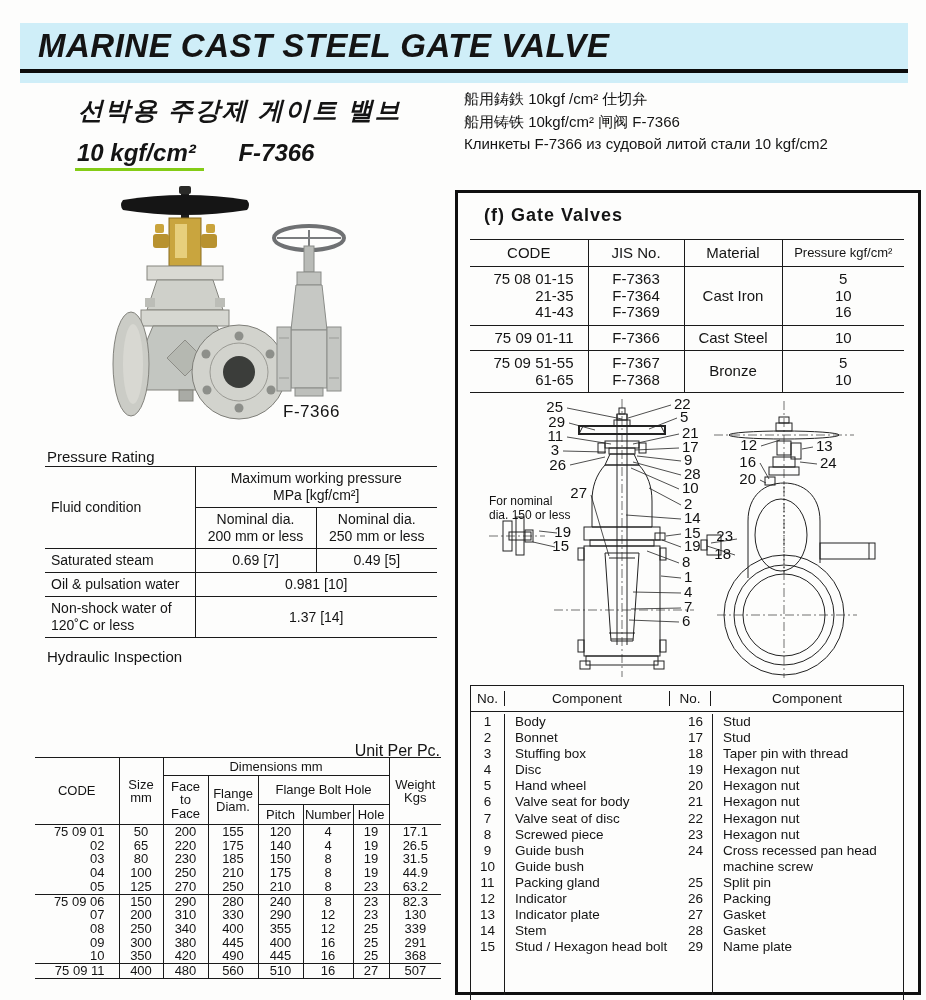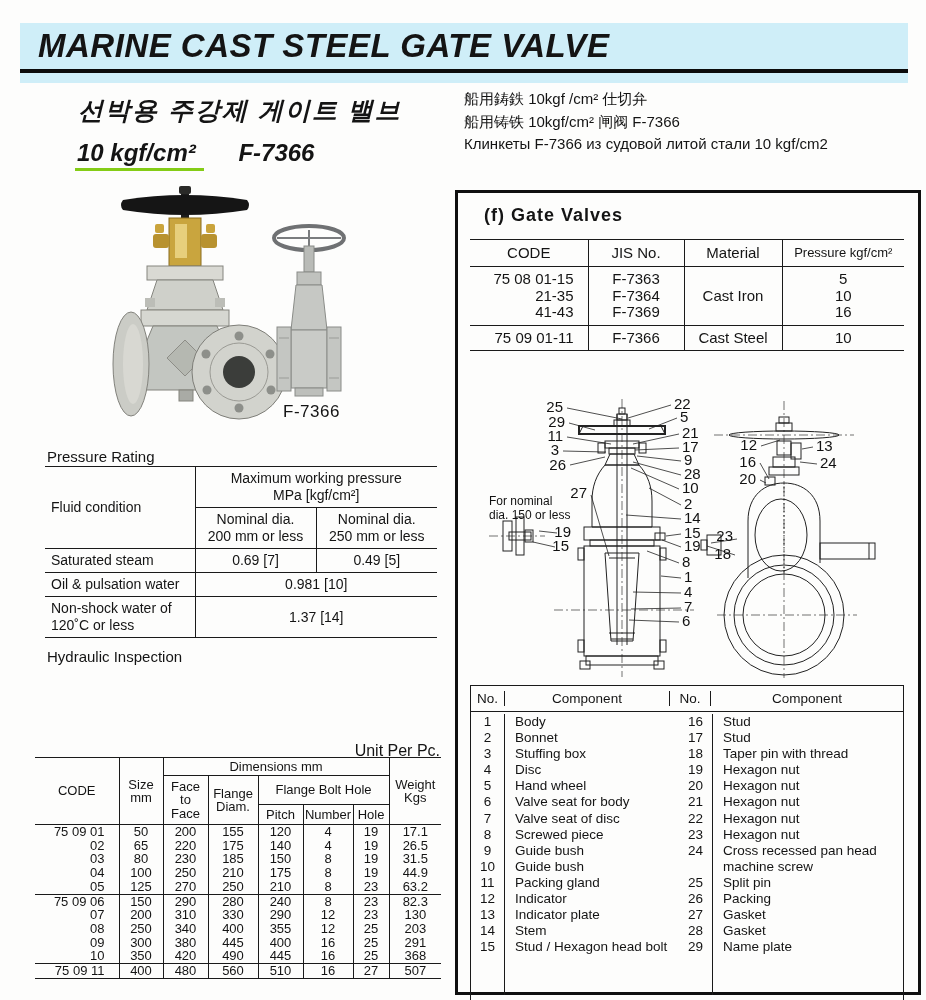"75 09 51-55" tr { html: none -> <tr> <td> <div>75 09 51-55</div> <div>61-65</div> </td> <td> <div>F-7367</div> <div>F-7368</div> </td> <td> <div>Bronze</div> </td> <td> <div>5</div> <div>10</div> </td> </tr> }
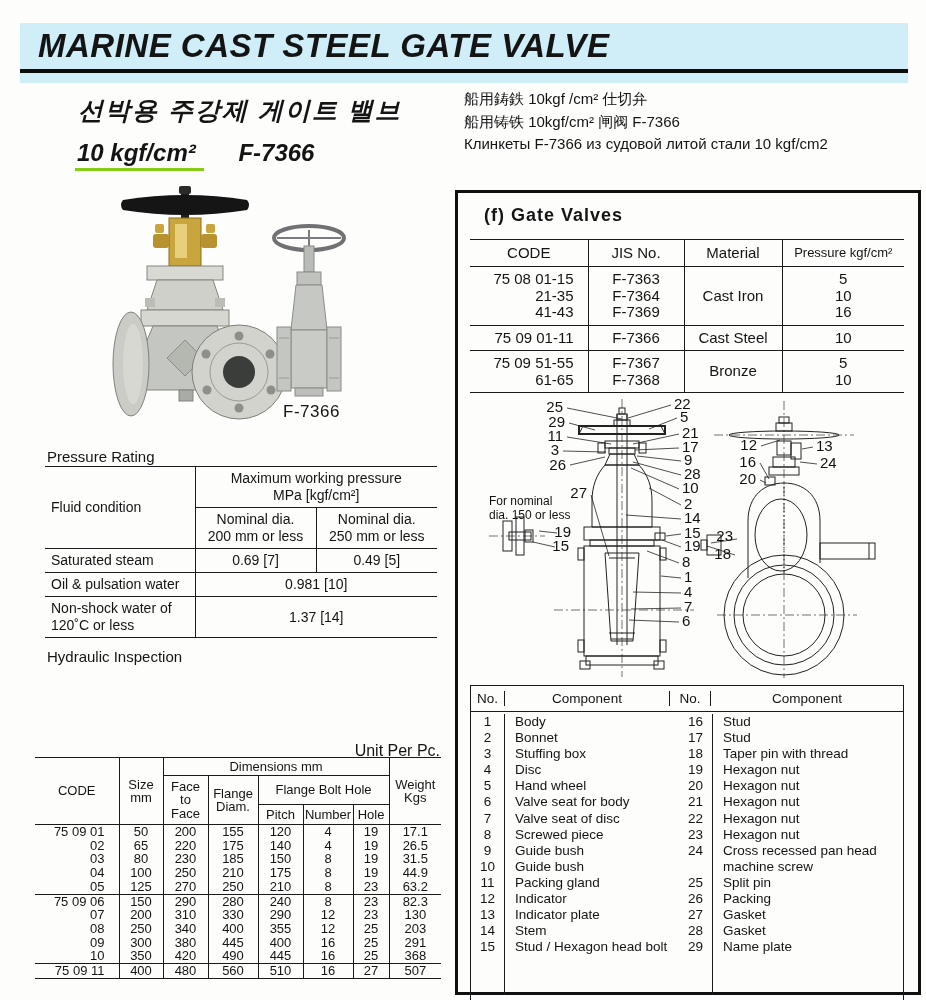"203" td { text: 203 -> 339 }
